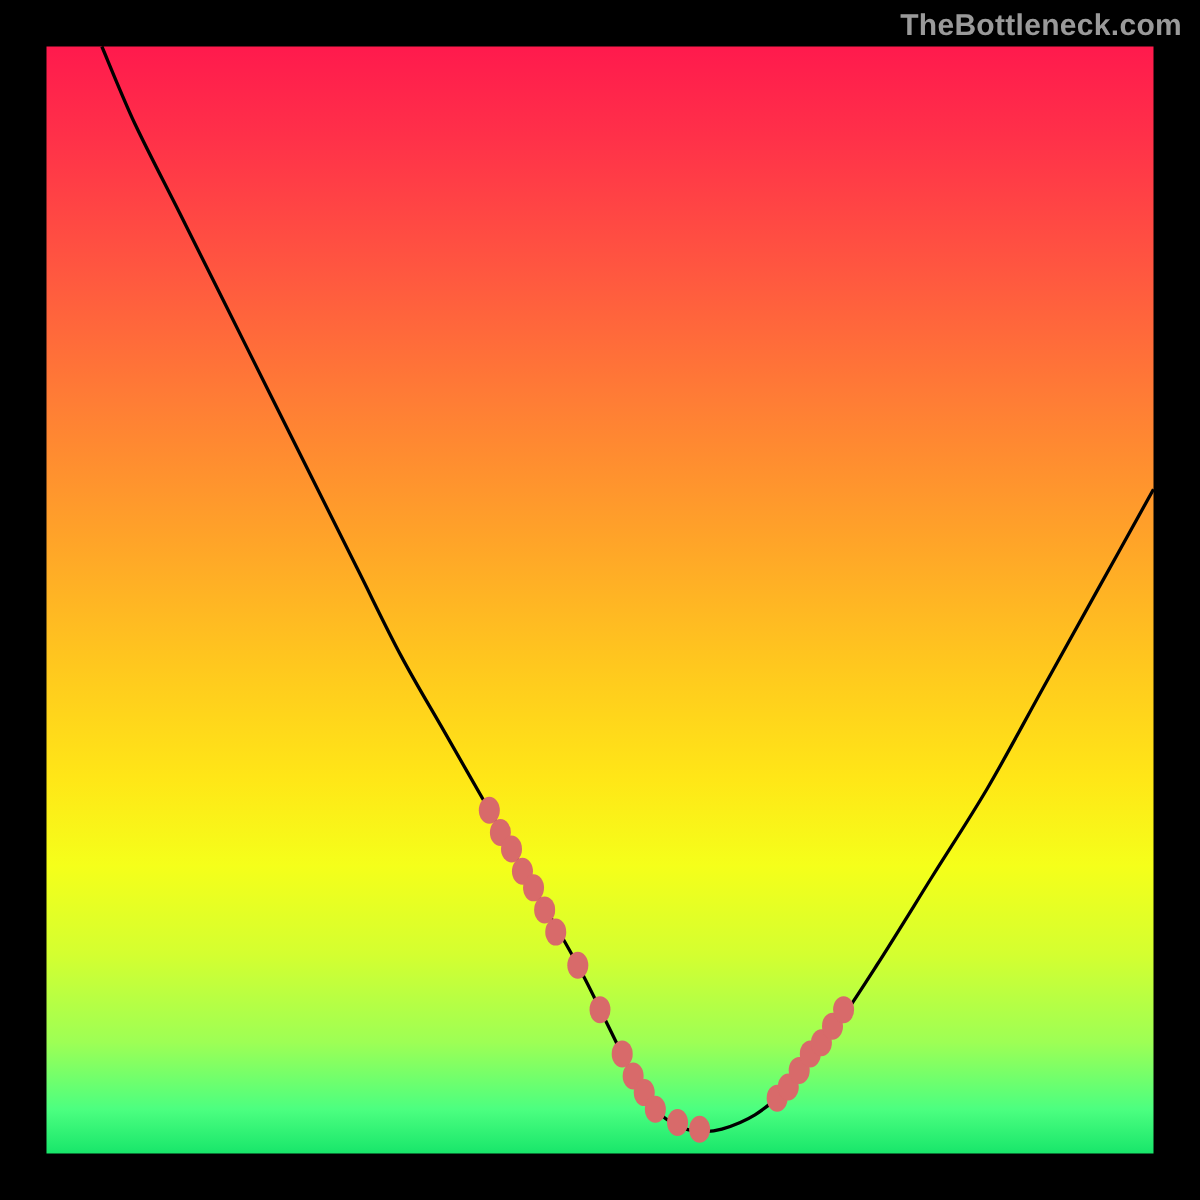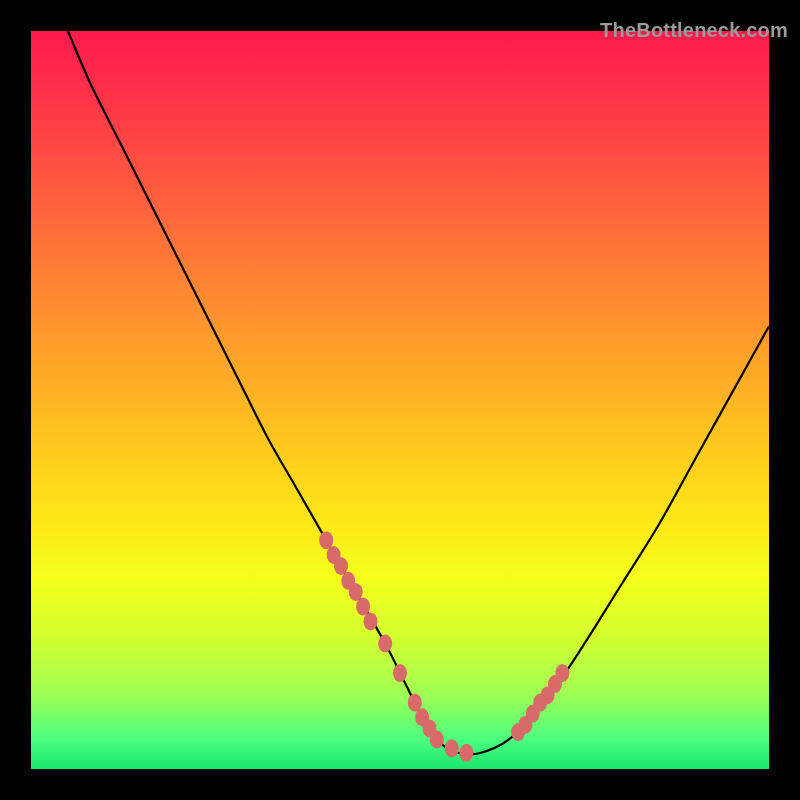"TheBottleneck.com" .watermark { top: 19px -> 6px }
